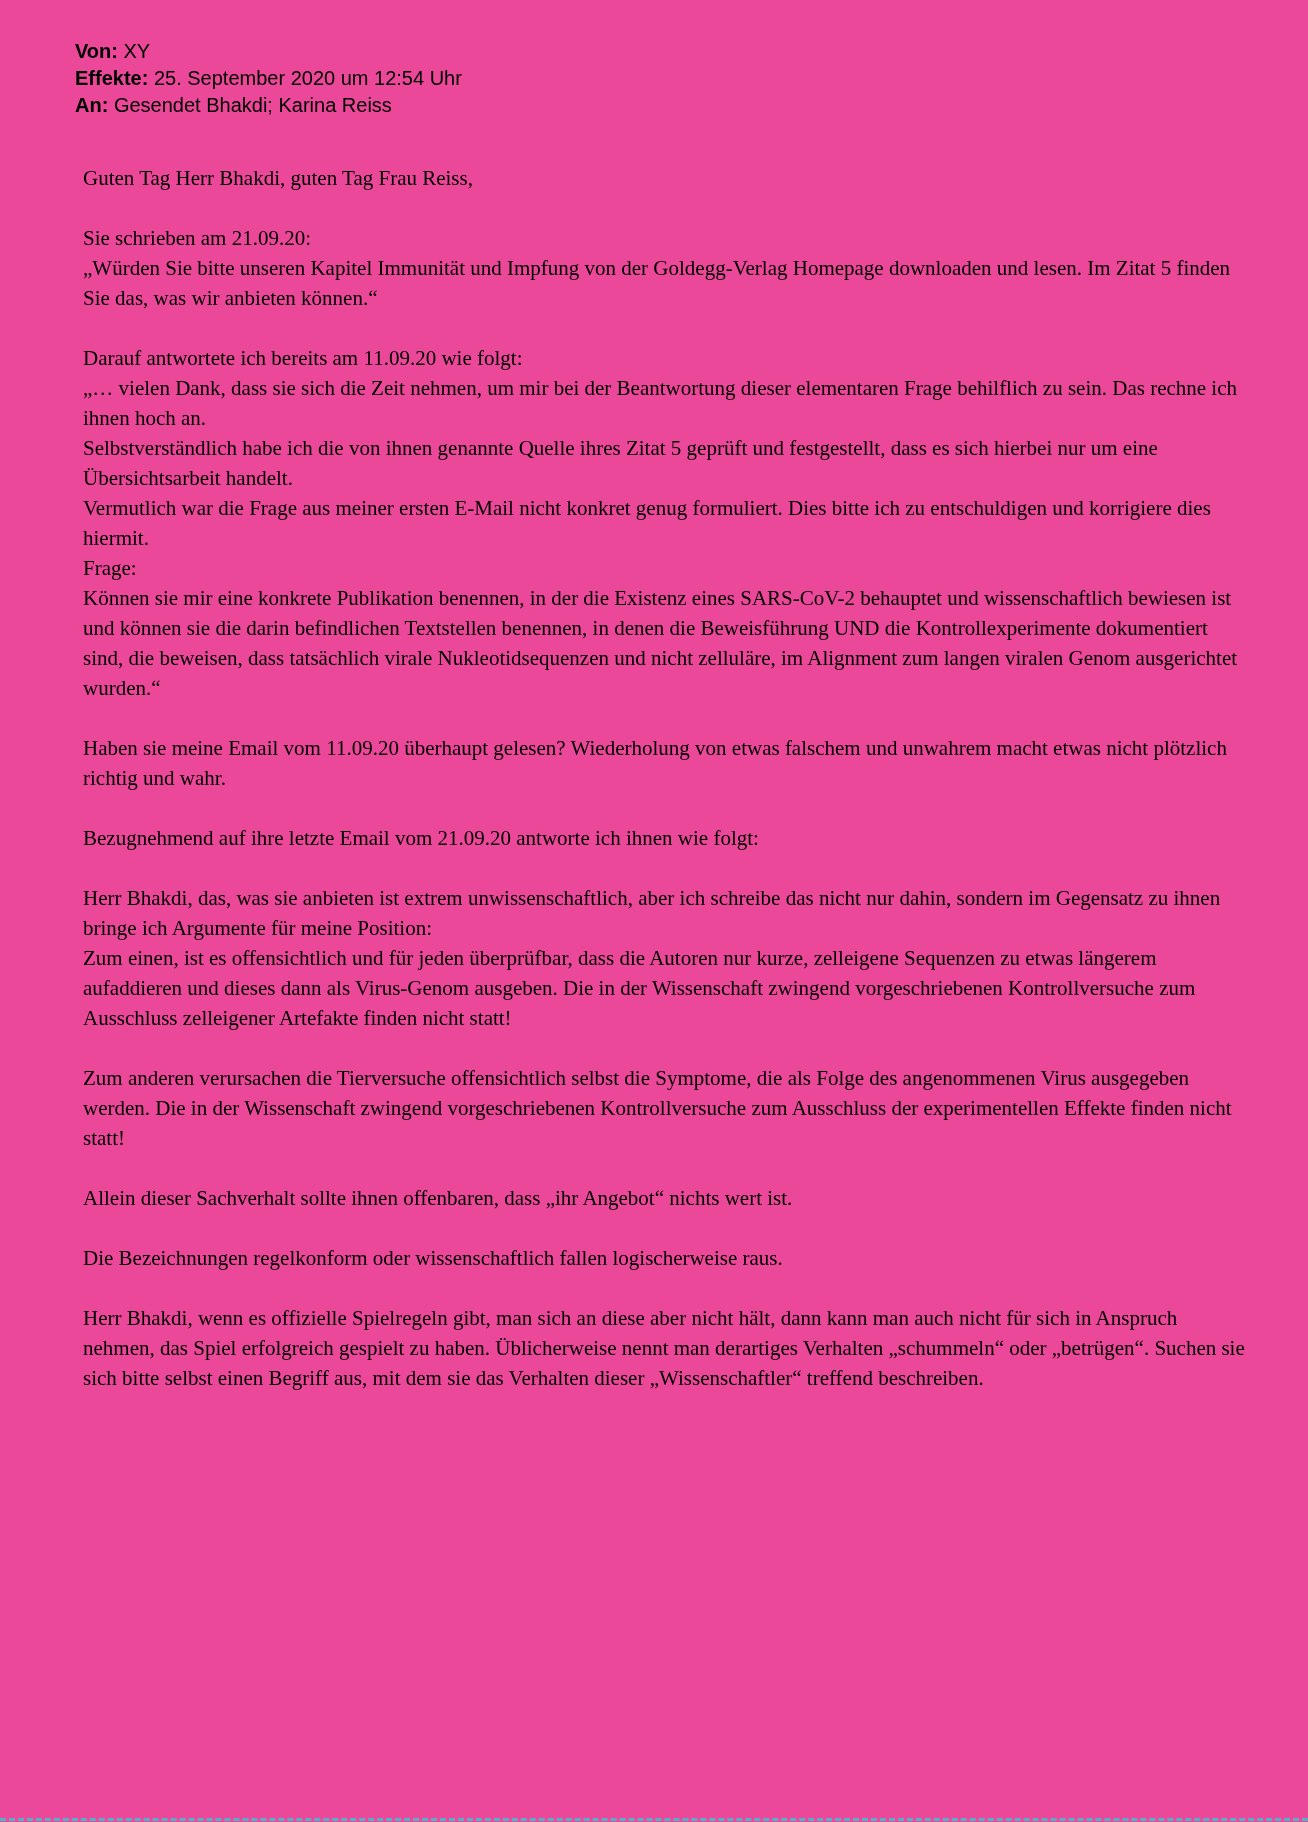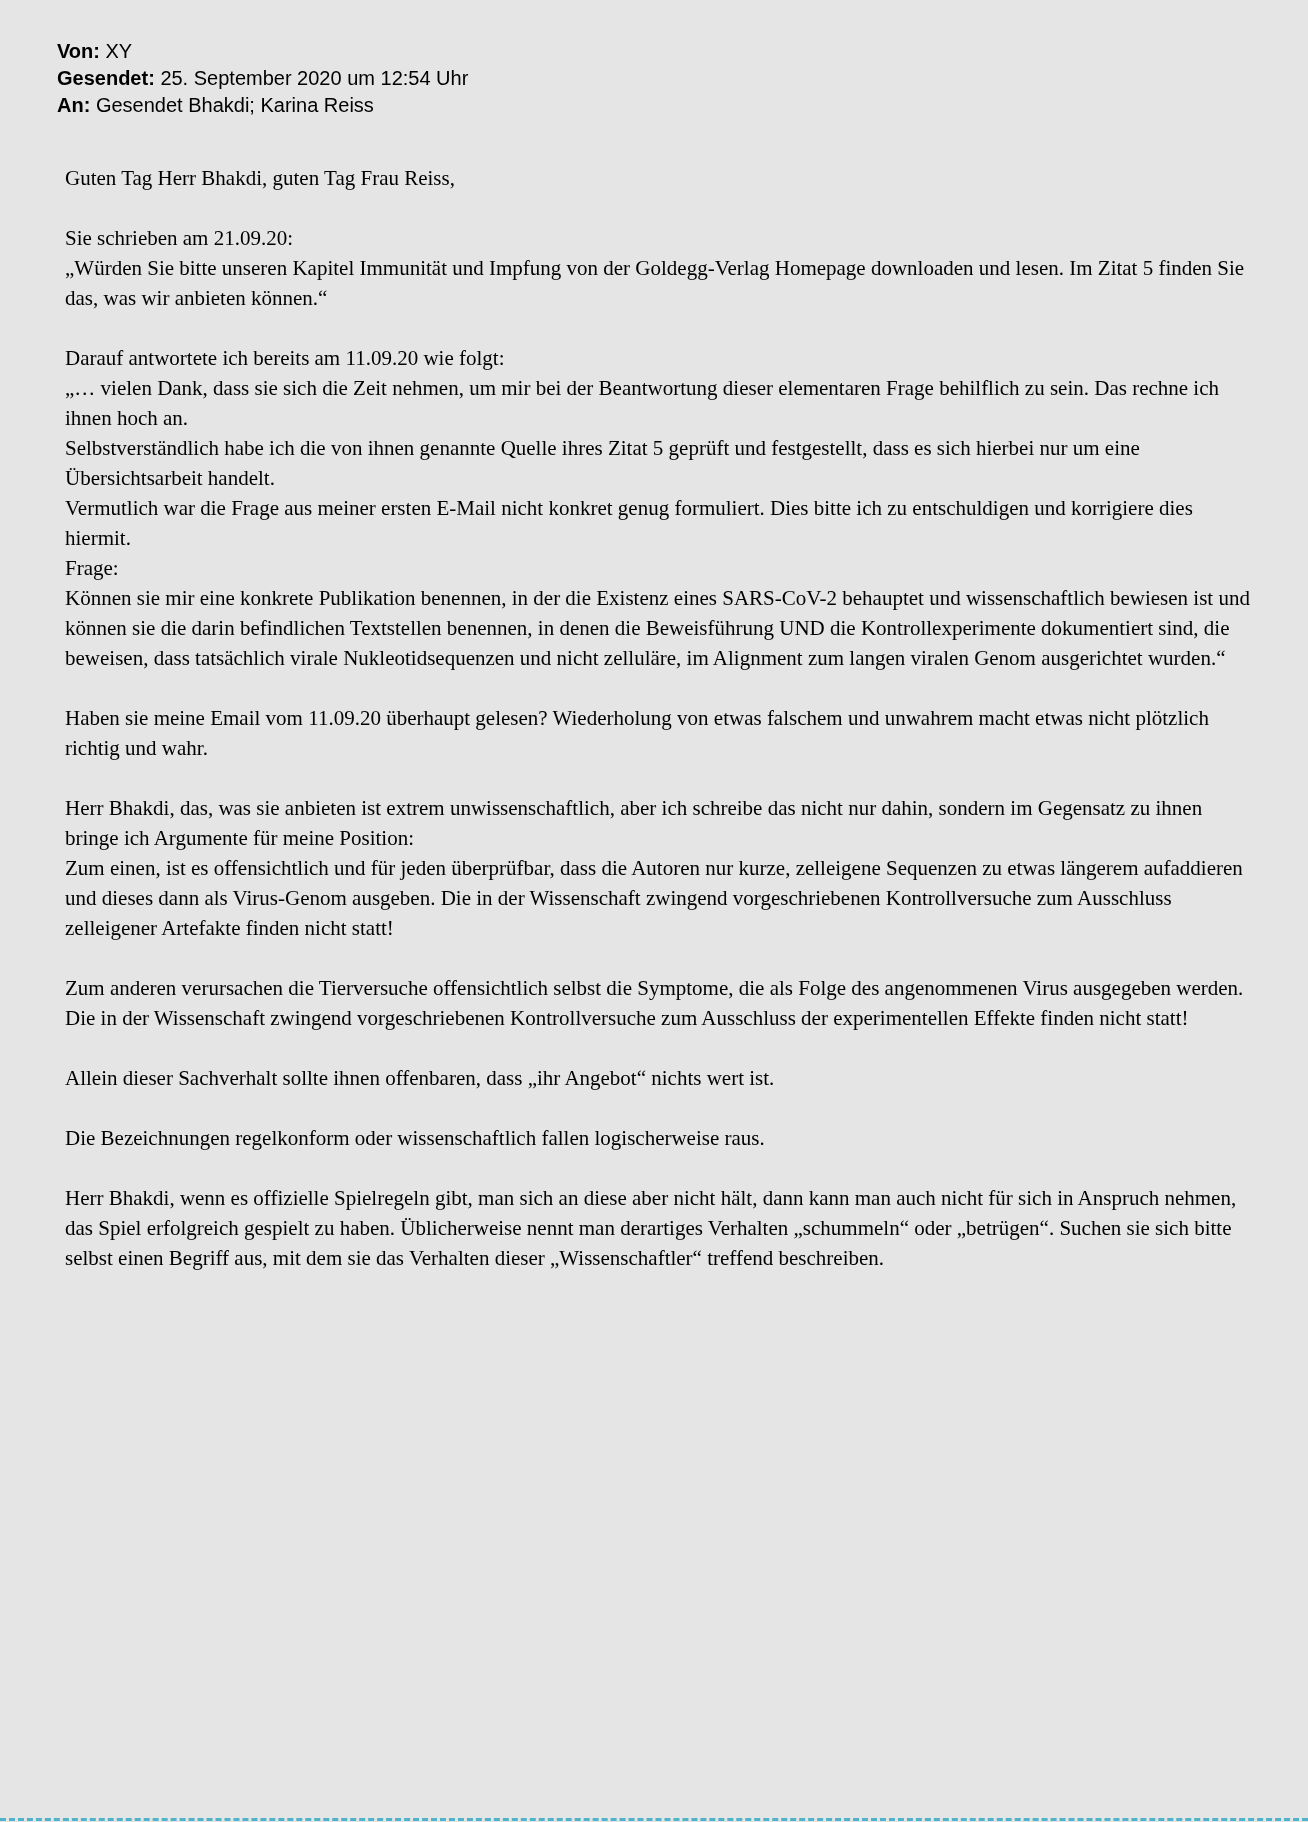"Von: XY" .page { background: #e5e5e5 -> #ec4899; padding: 38px 58px 0 57px -> 38px 58px 0 75px }
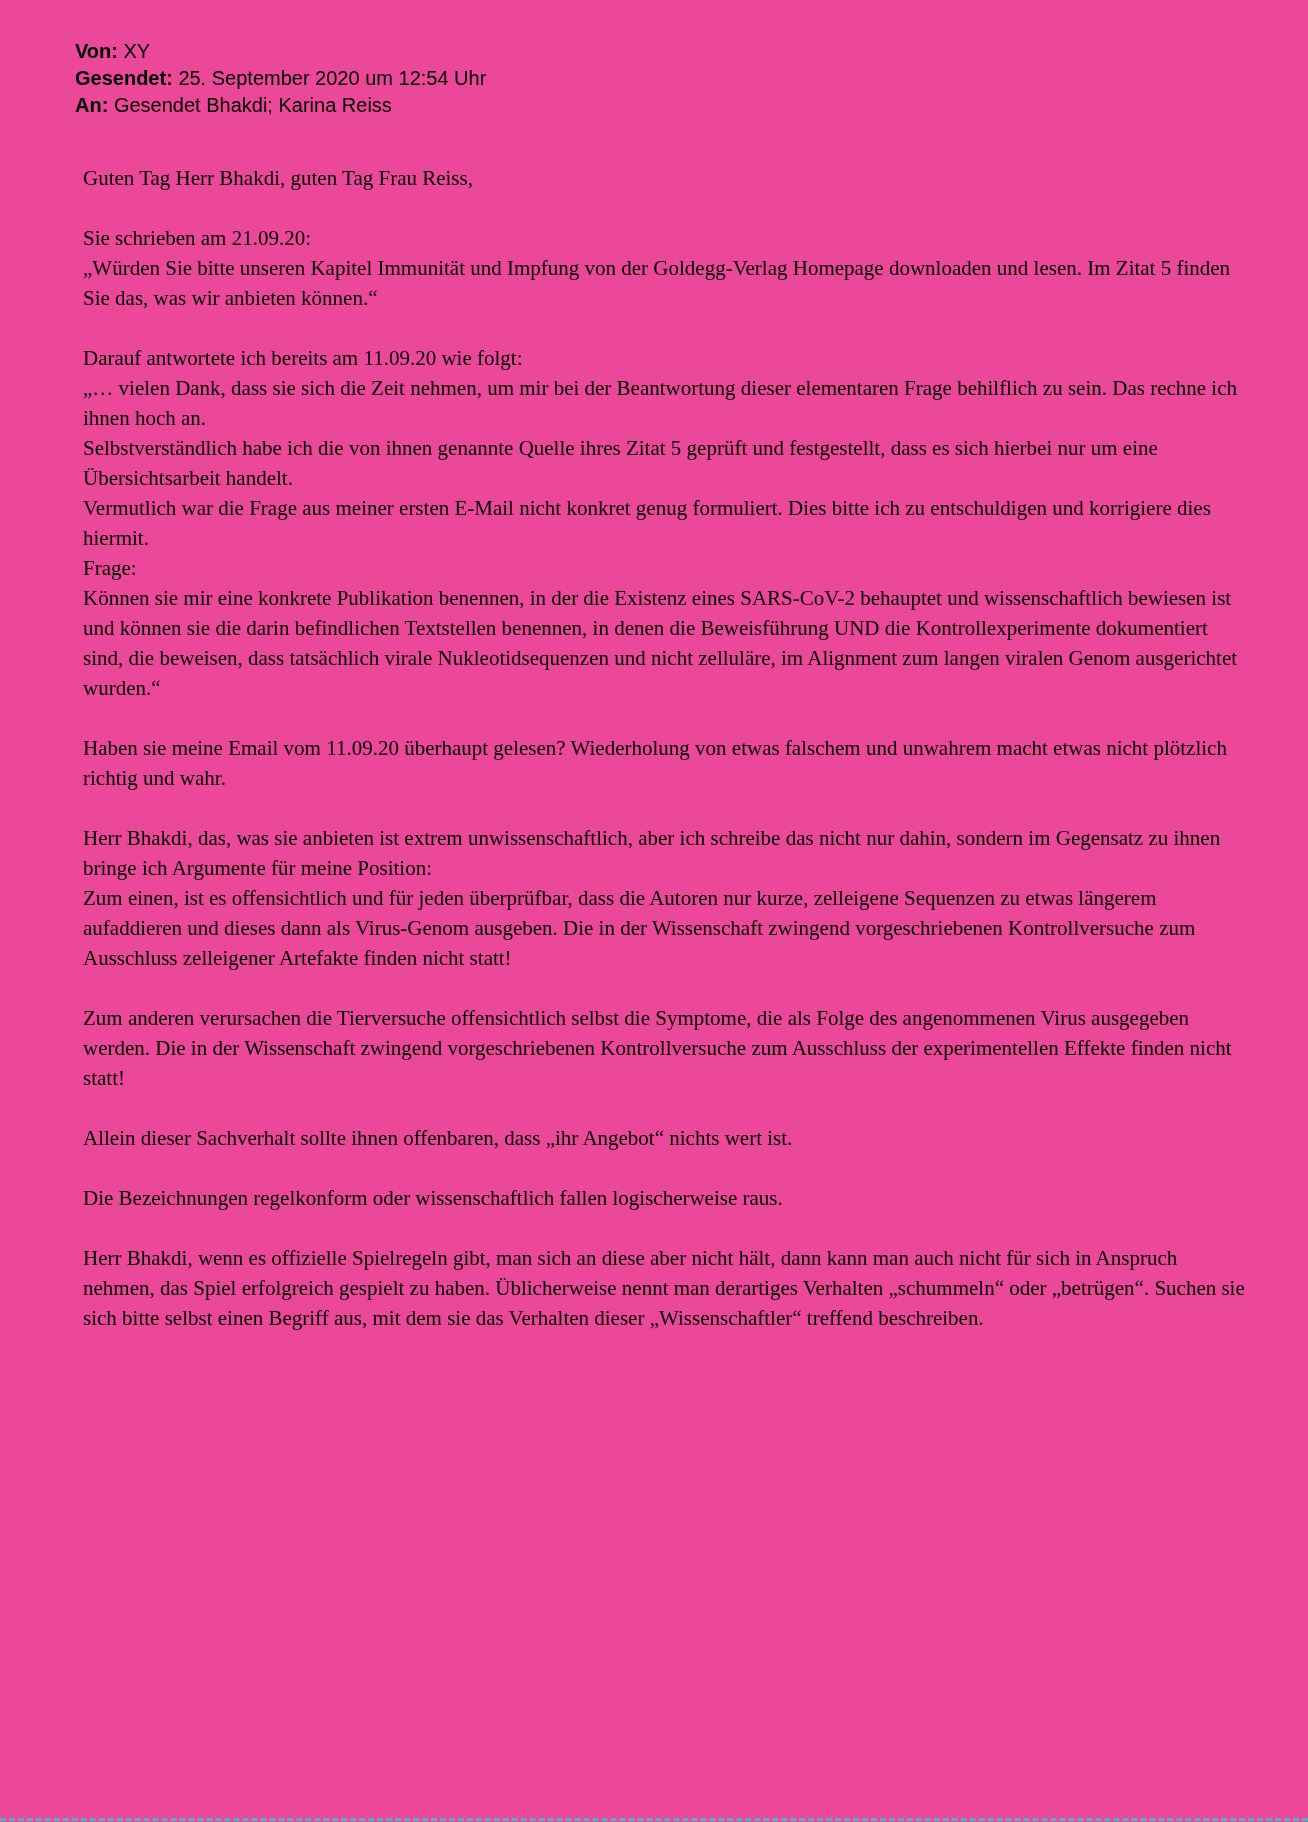"Gesendet:" span.hdr-label { text: Gesendet -> Effekte }
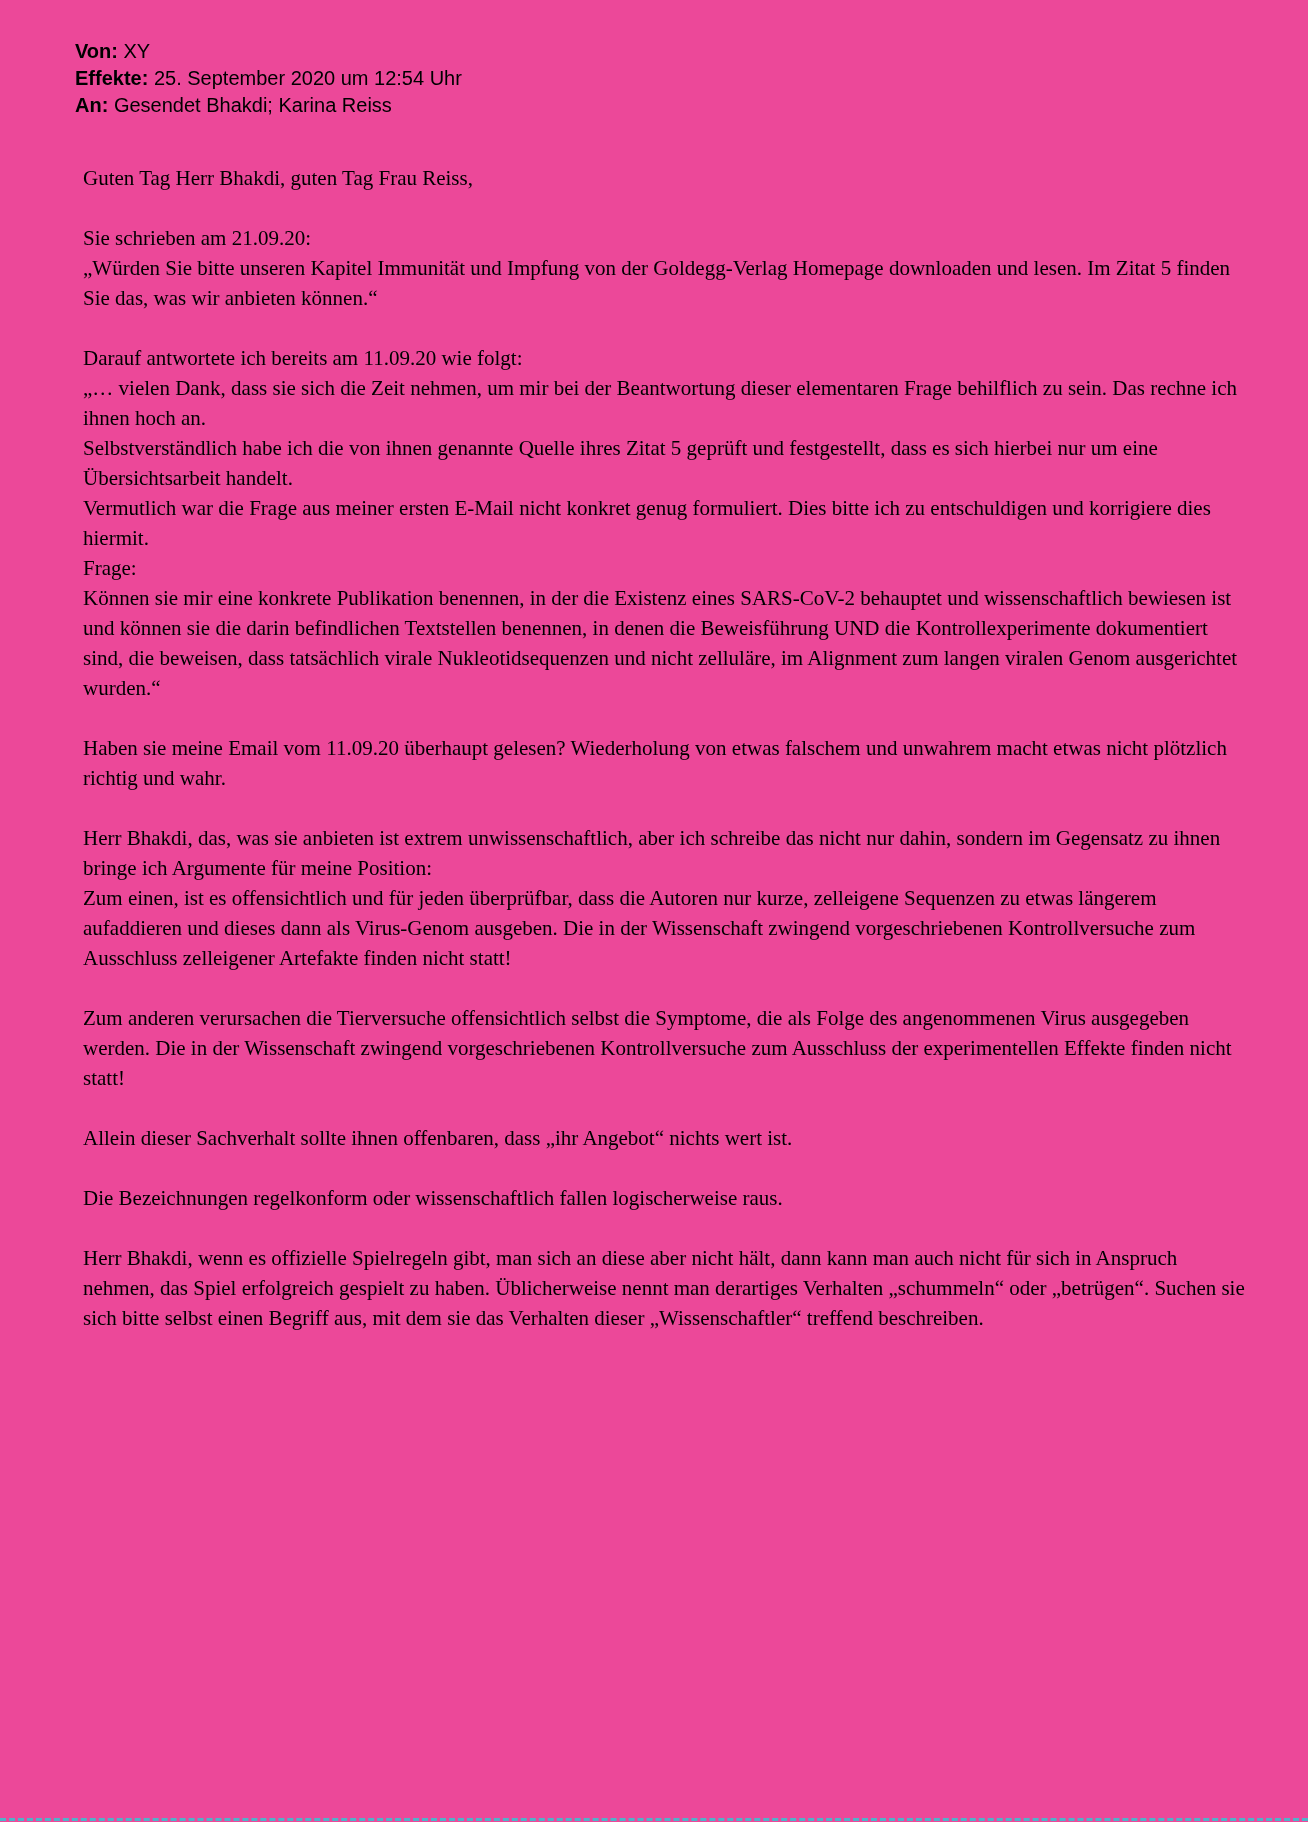"Bezugnehmend auf ihre letzte Email" p.para { html: none -> <p>Bezugnehmend auf ihre letzte Email vom 21.09.20 antworte ich ihnen wie folgt:</p> }
